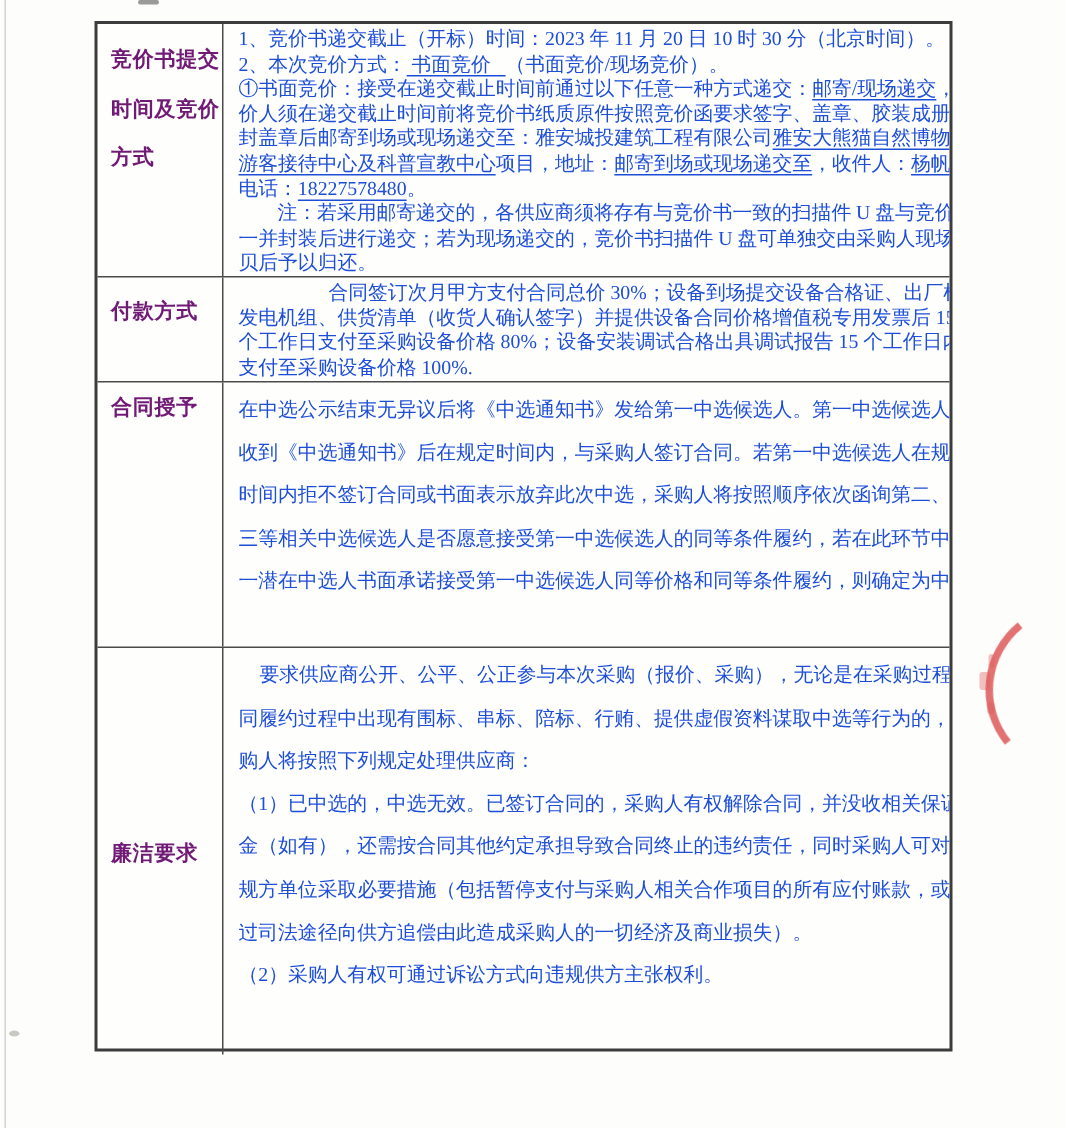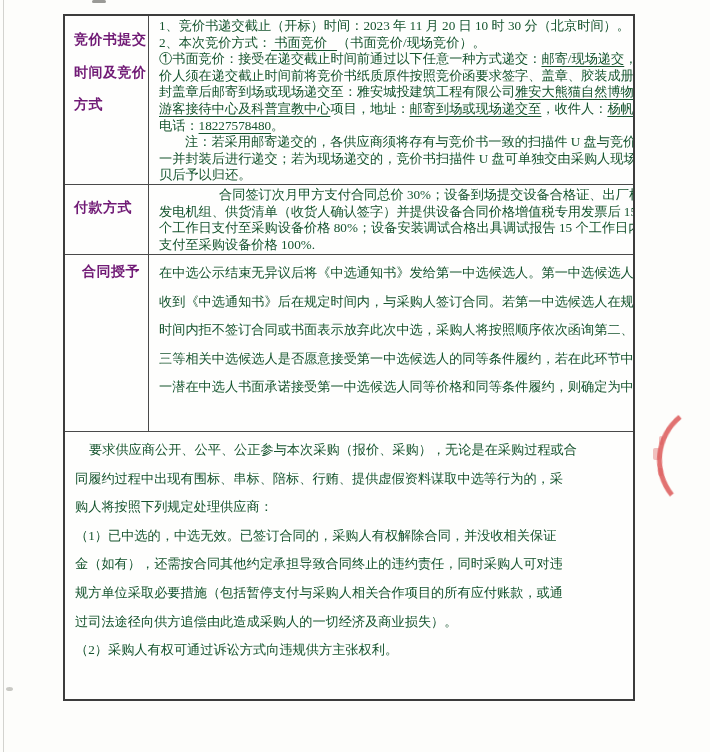"1、竞价书递交截止（开标）时间：2023 年 11 月 20" .text-line { color: #14532d -> #1d4ed8 }
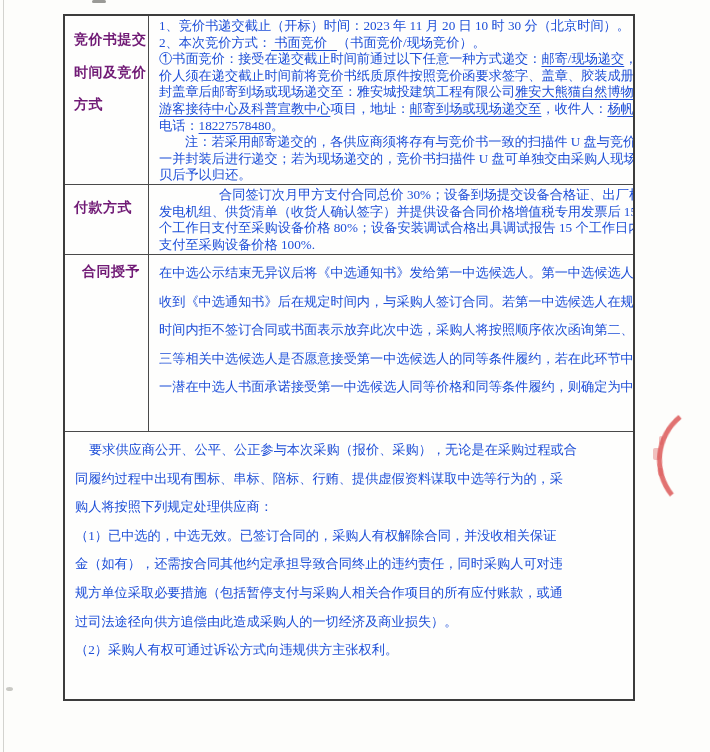"合同授予" .row-award { text-align: center -> none }
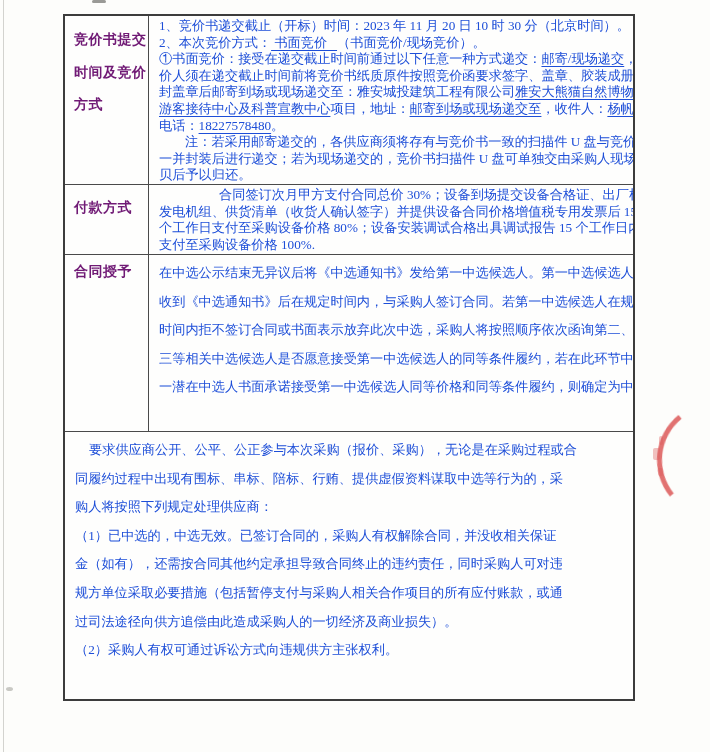"廉洁要求" div.label-cell { html: none -> <div> <div>廉洁要求</div> </div> }
